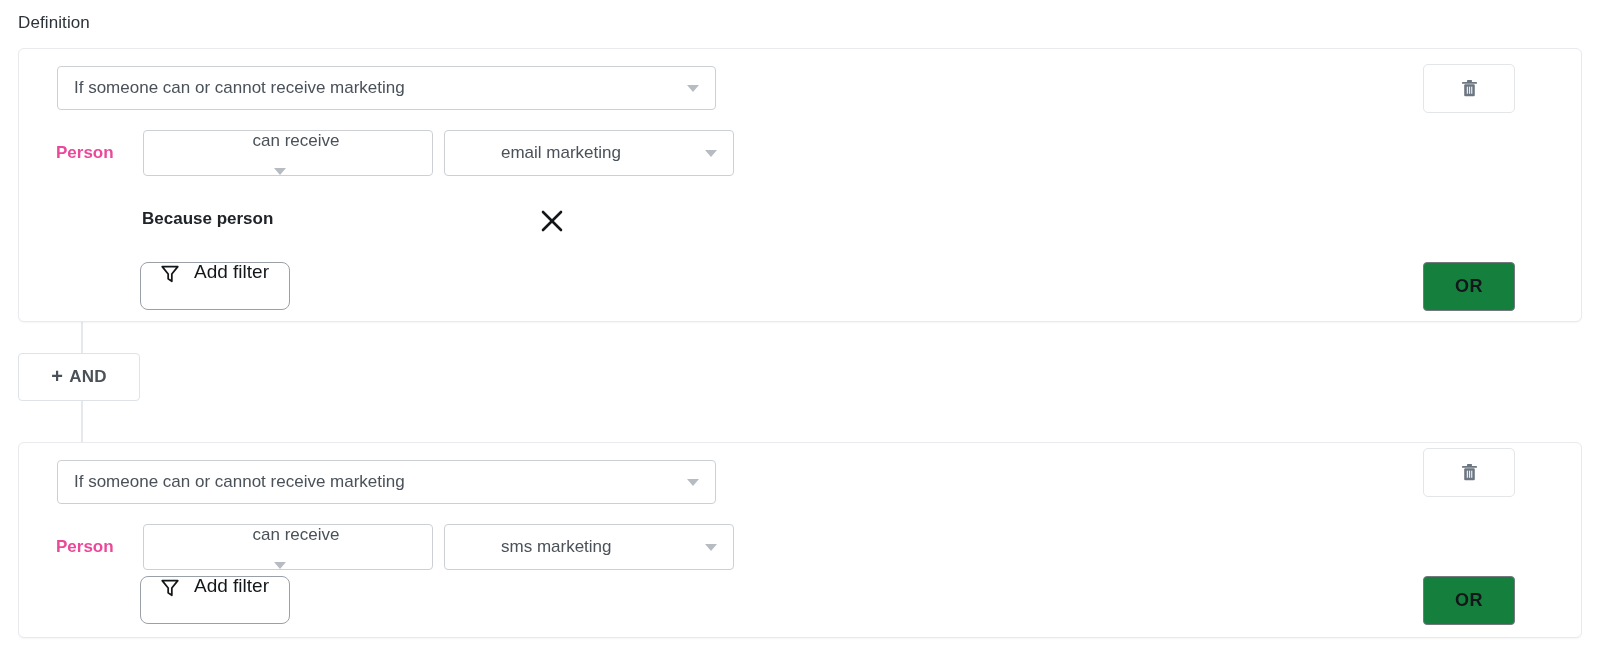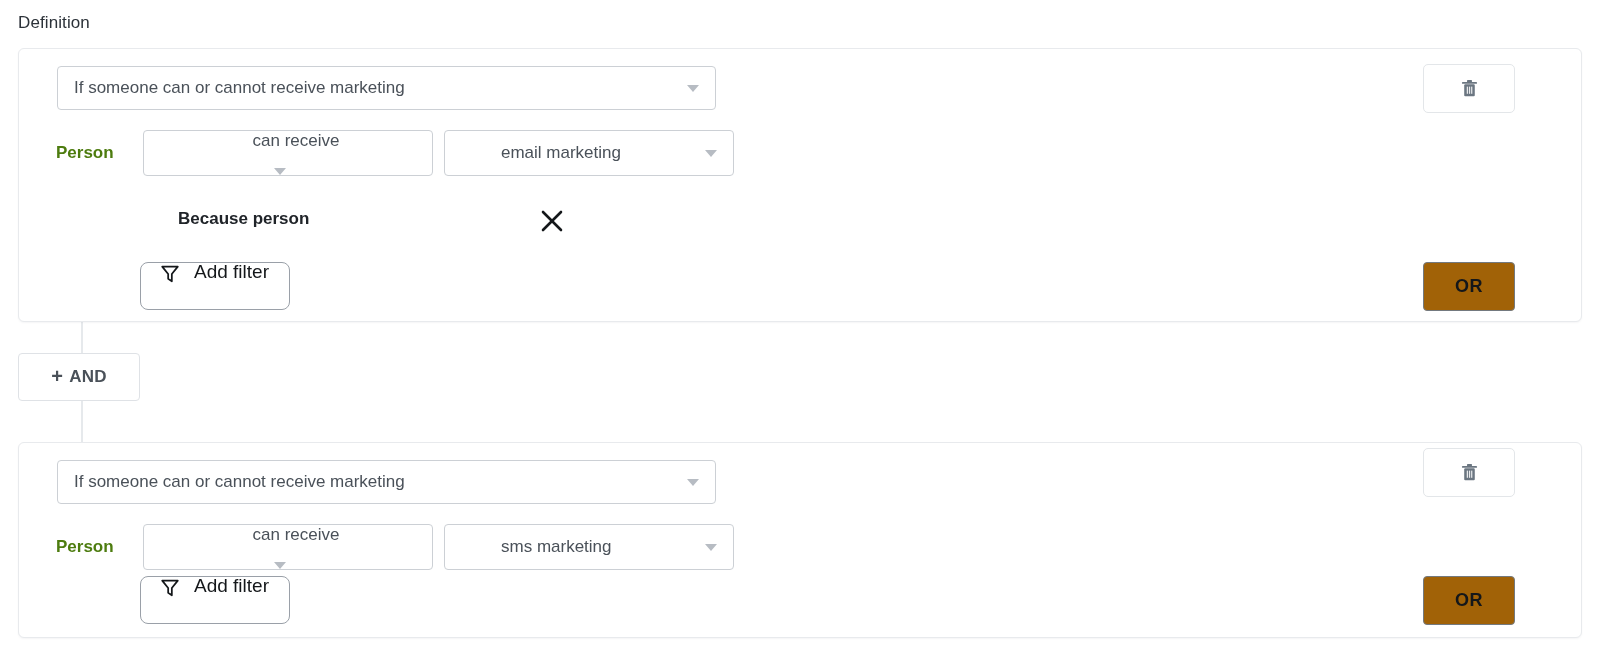"Person" .person-label { color: #4d7c0f -> #ec4899 }
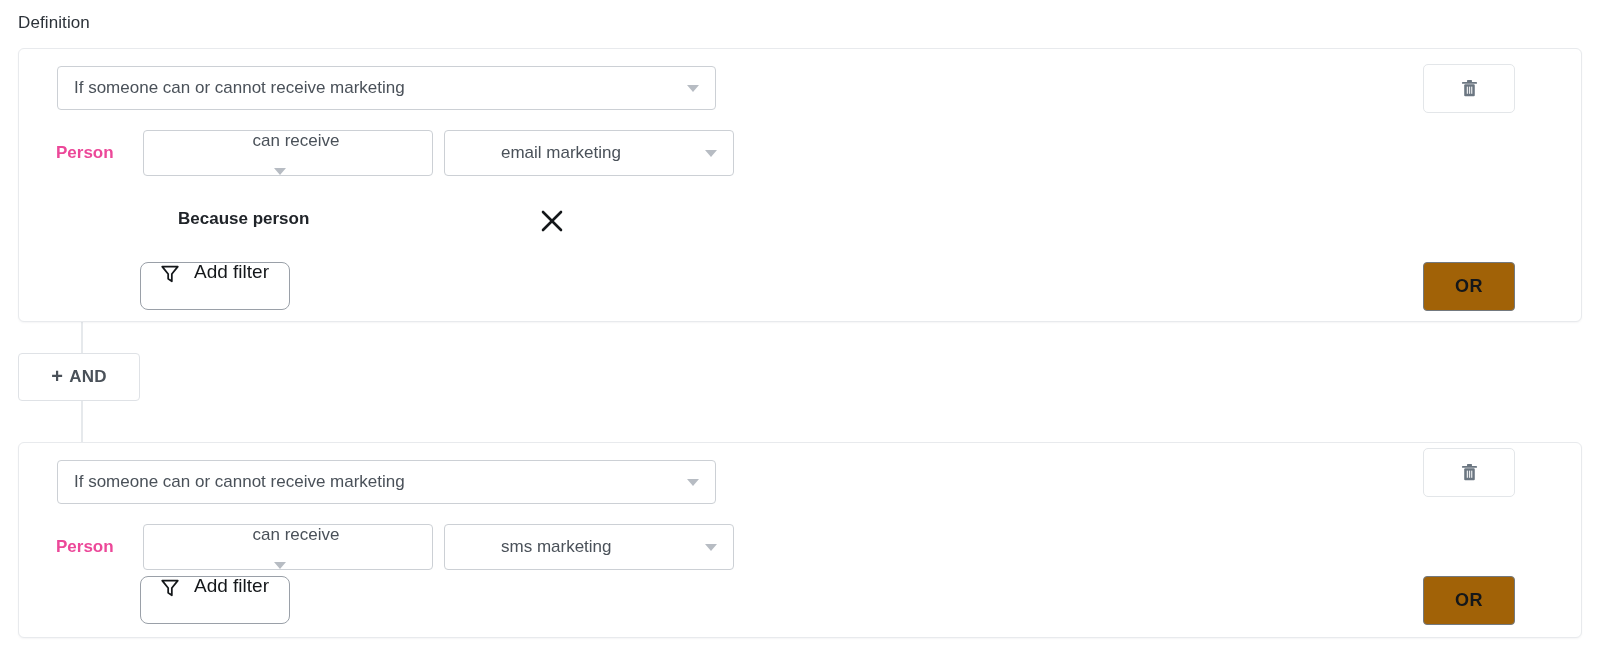"Because person" .because-label { margin-left: 36px -> none }
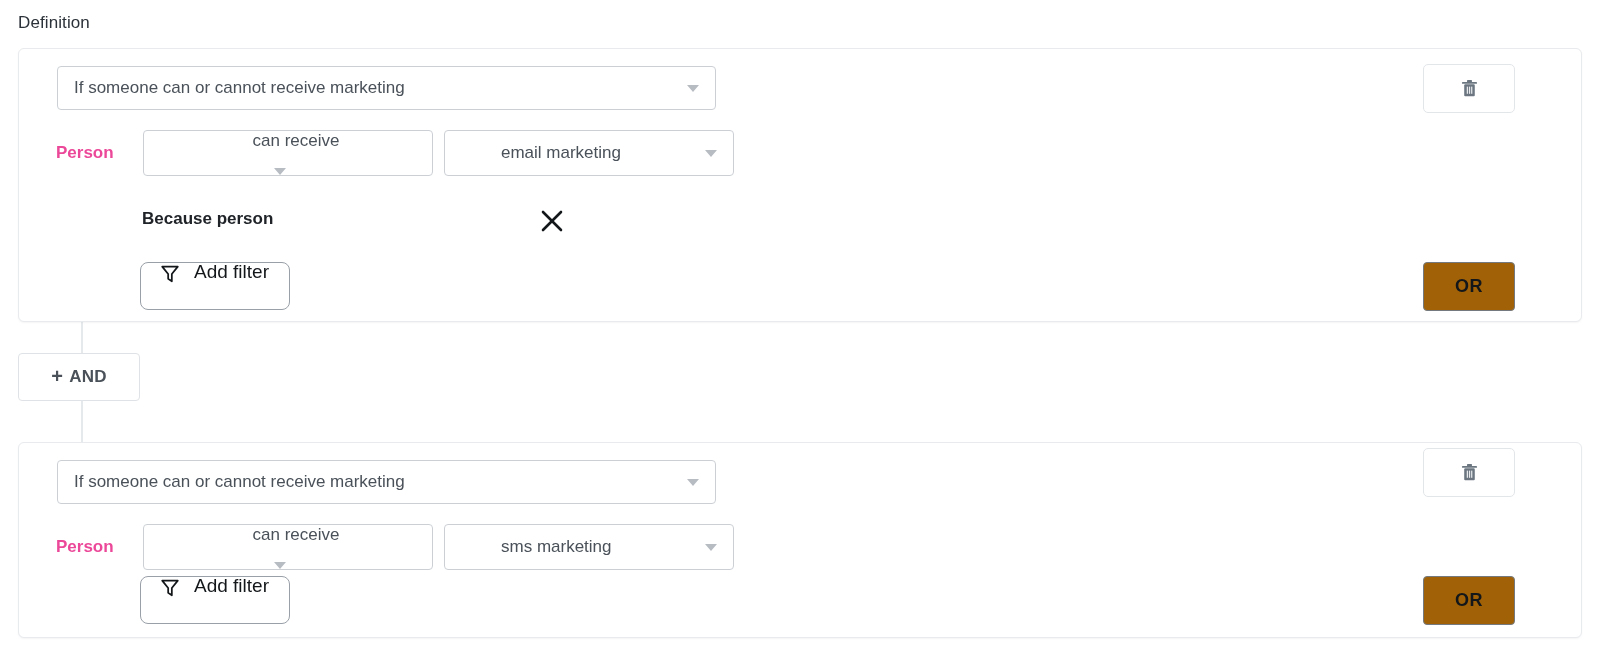"OR" .or-btn { background: #a16207 -> #15803d }
